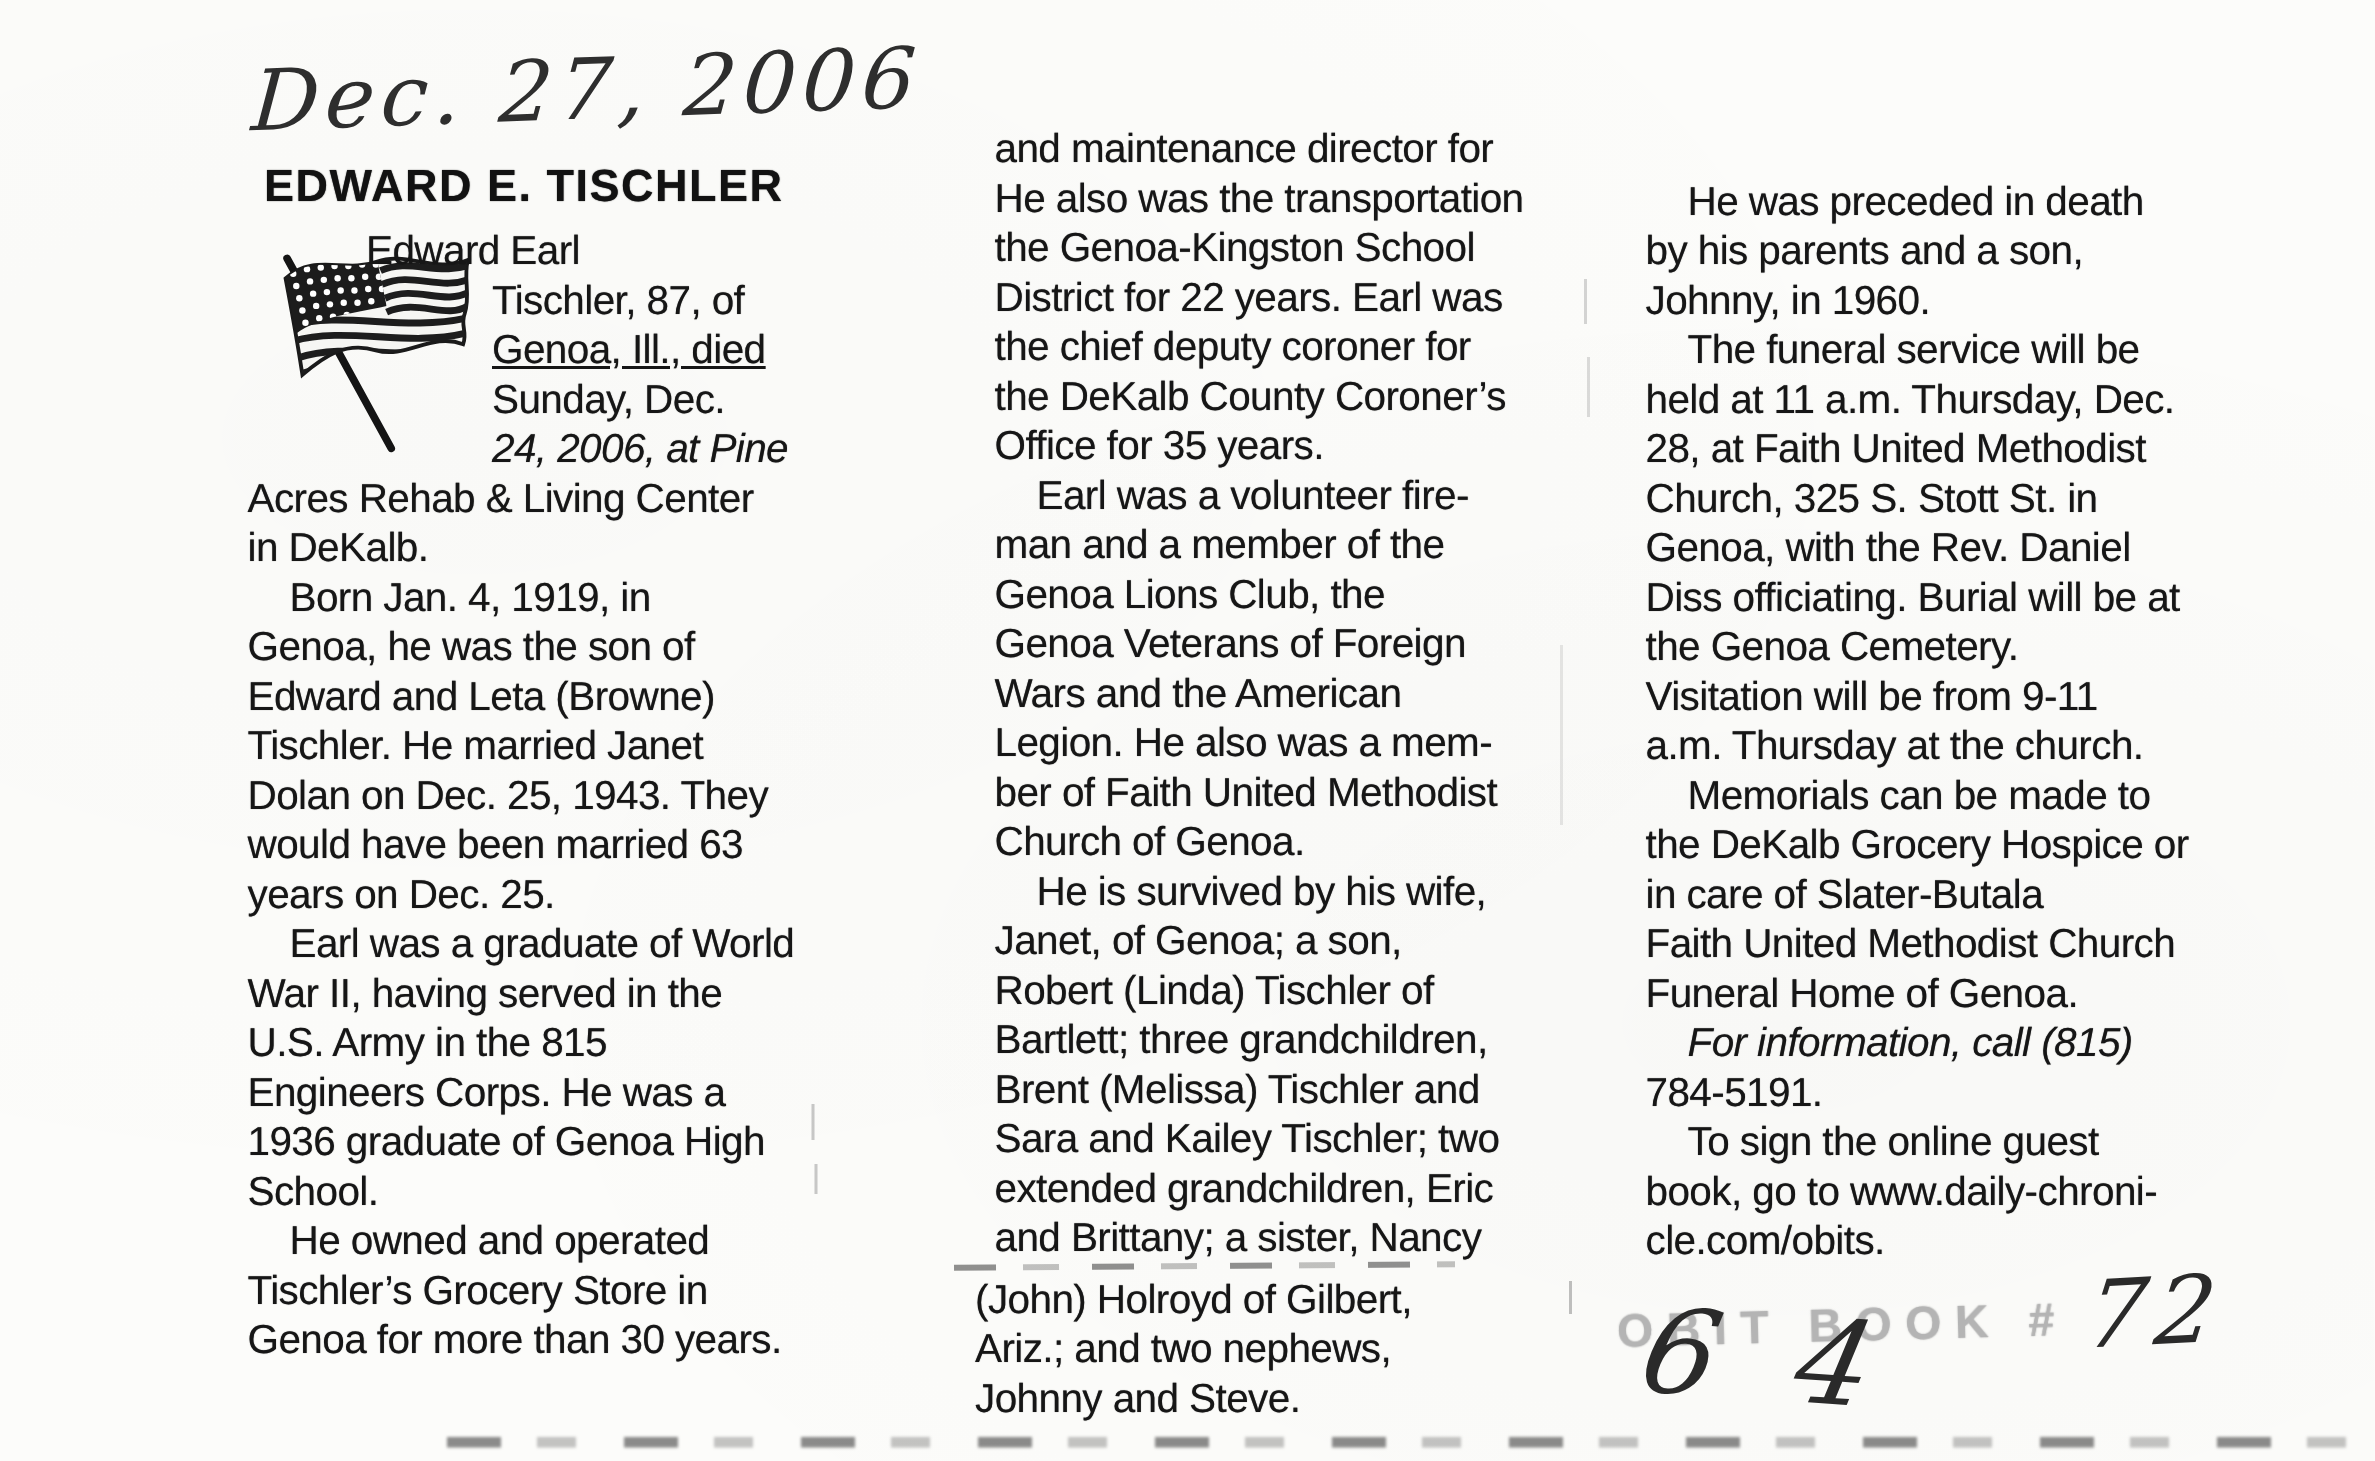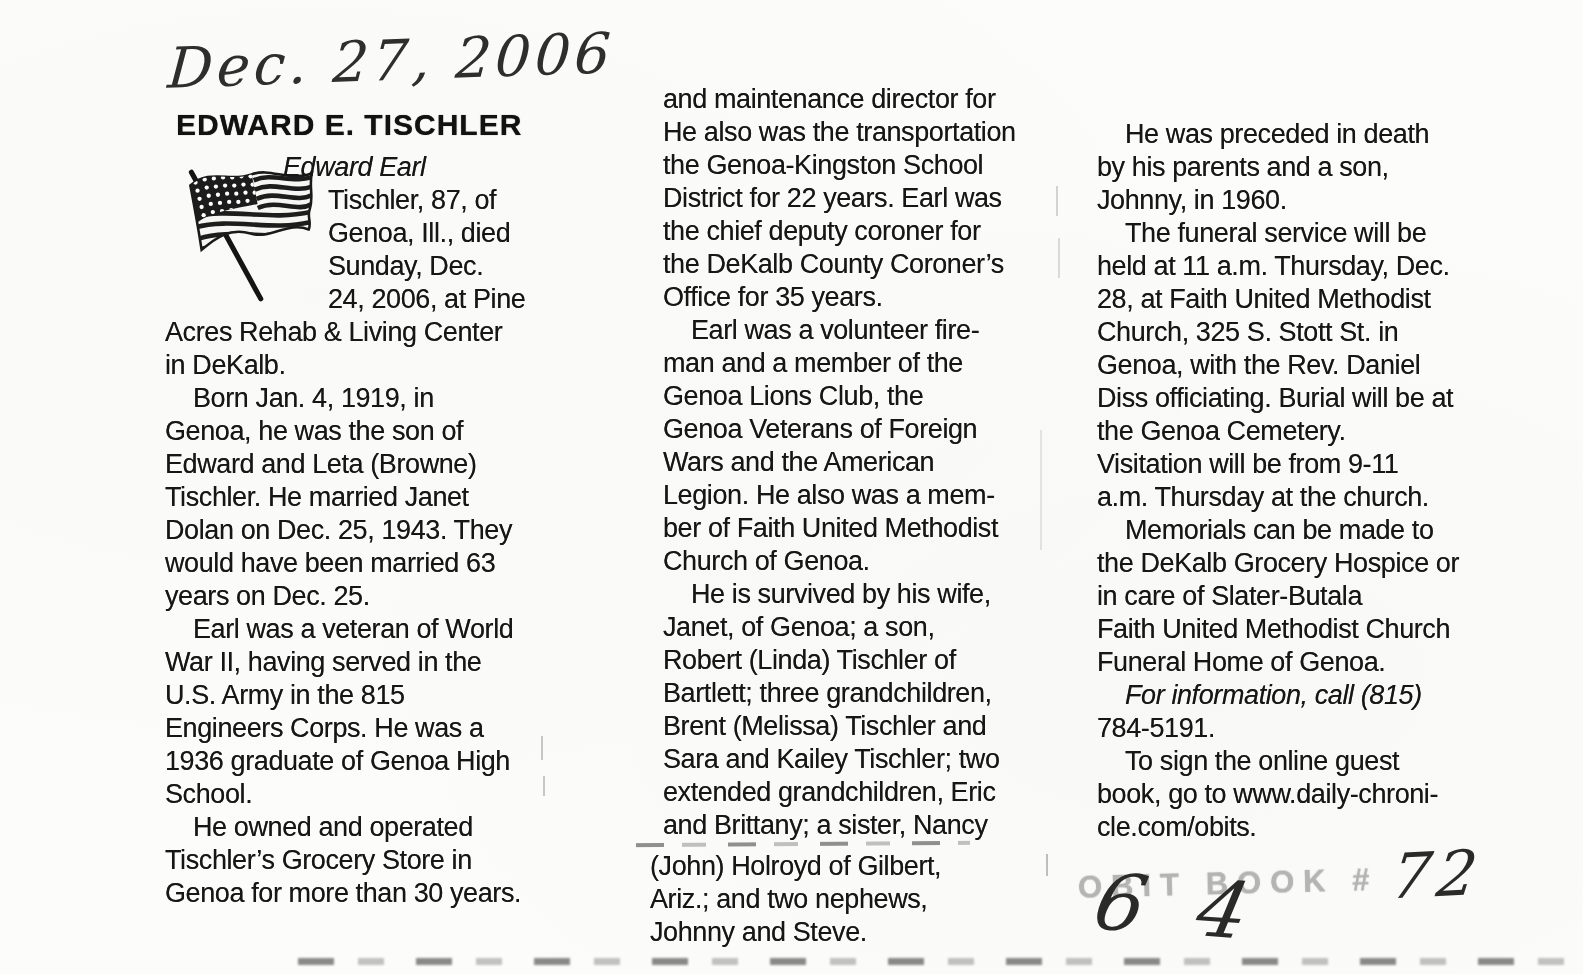"Edward Earl" div.tline { font-style: italic -> none; margin-left: 118px -> 79px }
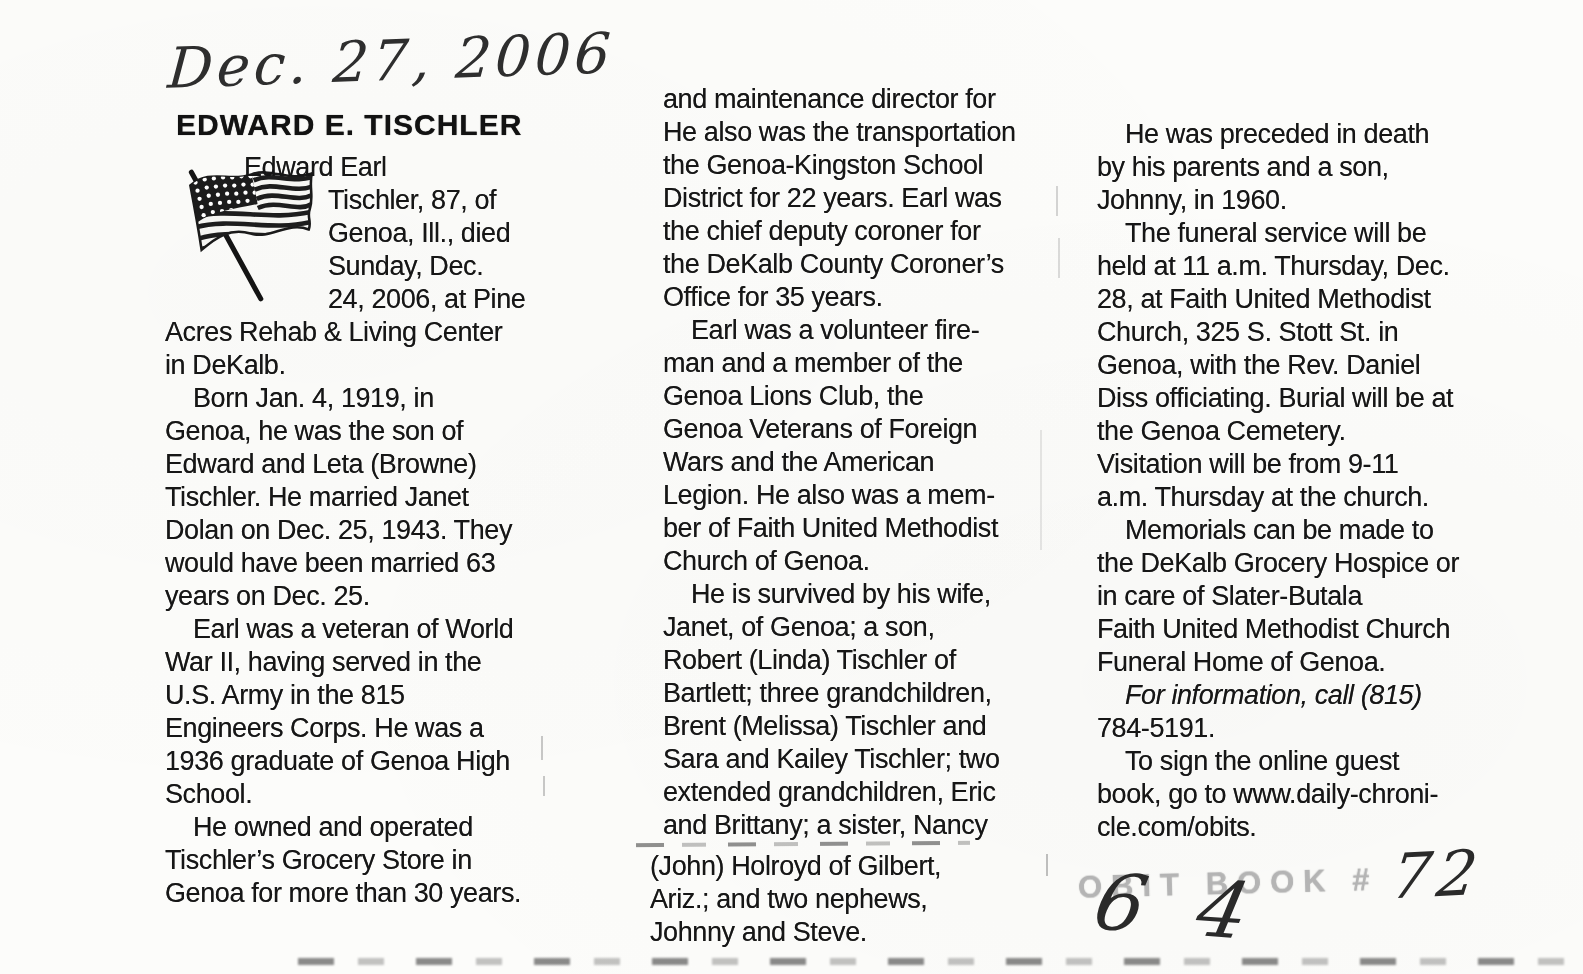"Genoa, Ill., died" div.tline { text-decoration: none -> underline }
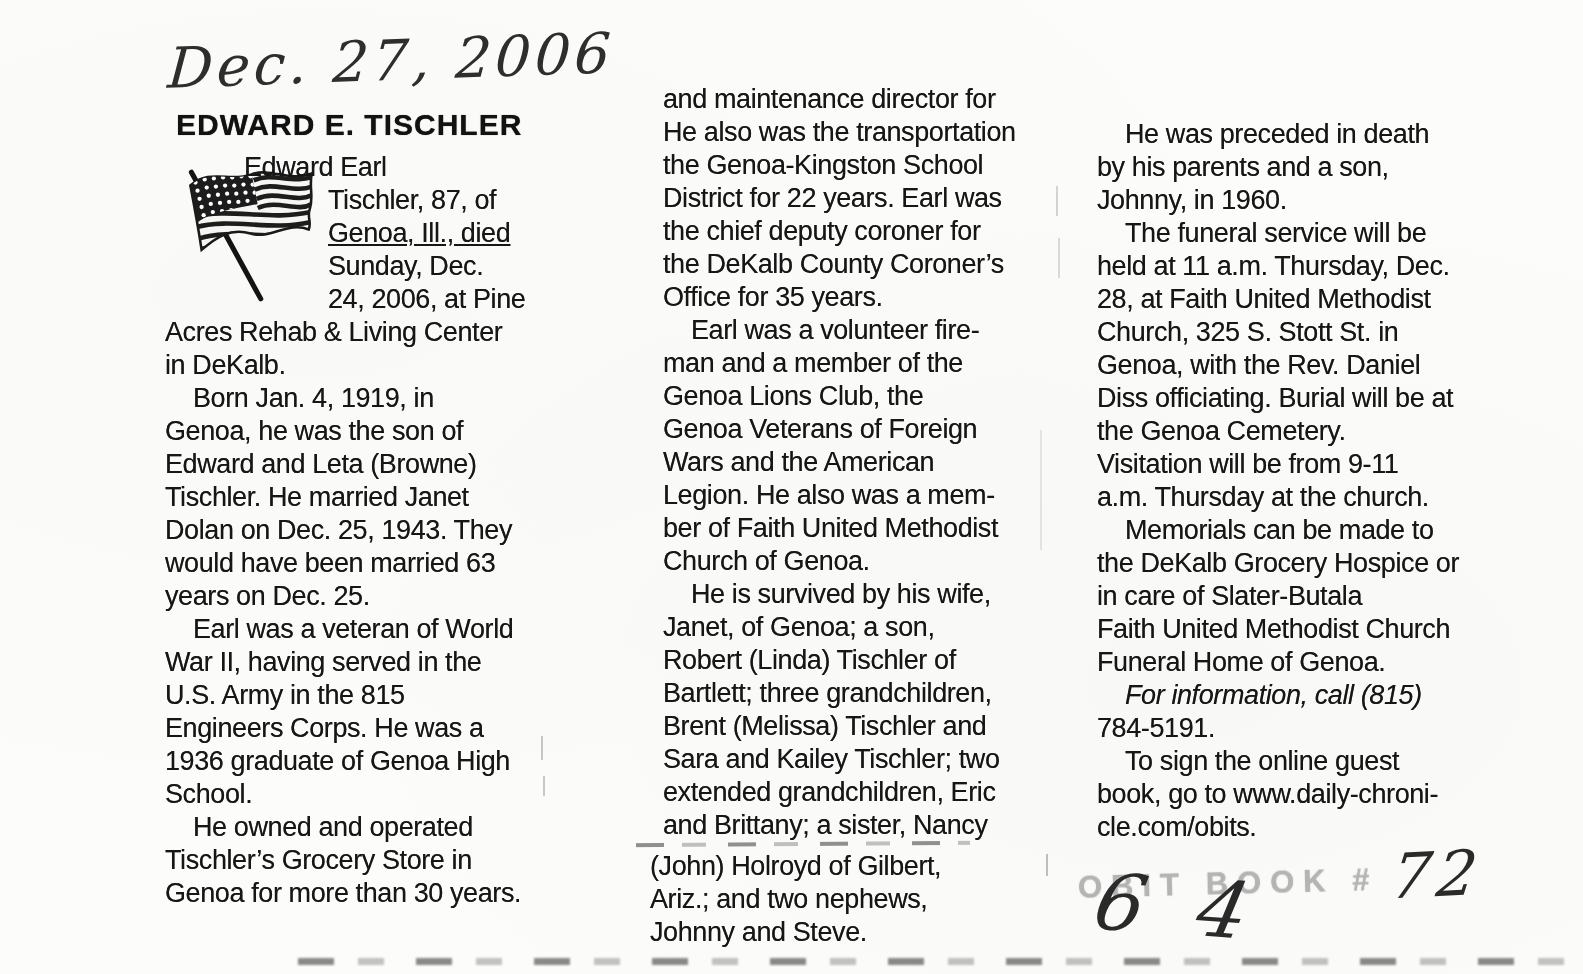"24, 2006, at Pine" div.tline { font-style: none -> italic }
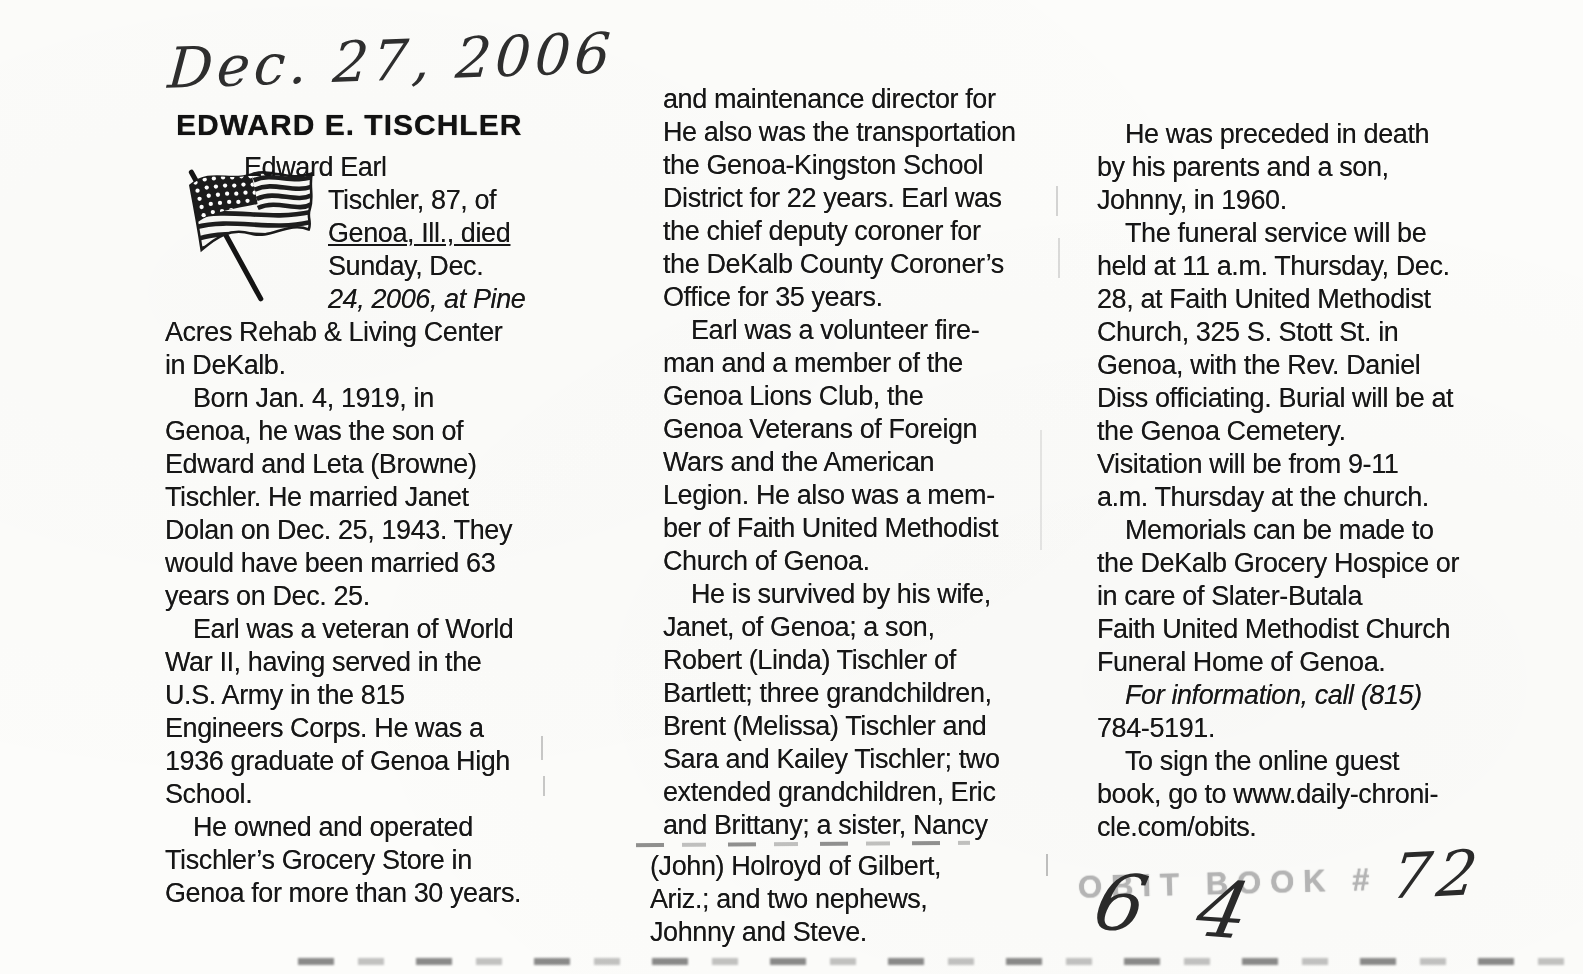"Earl was a veteran of" div.tline { text: veteran -> graduate }
